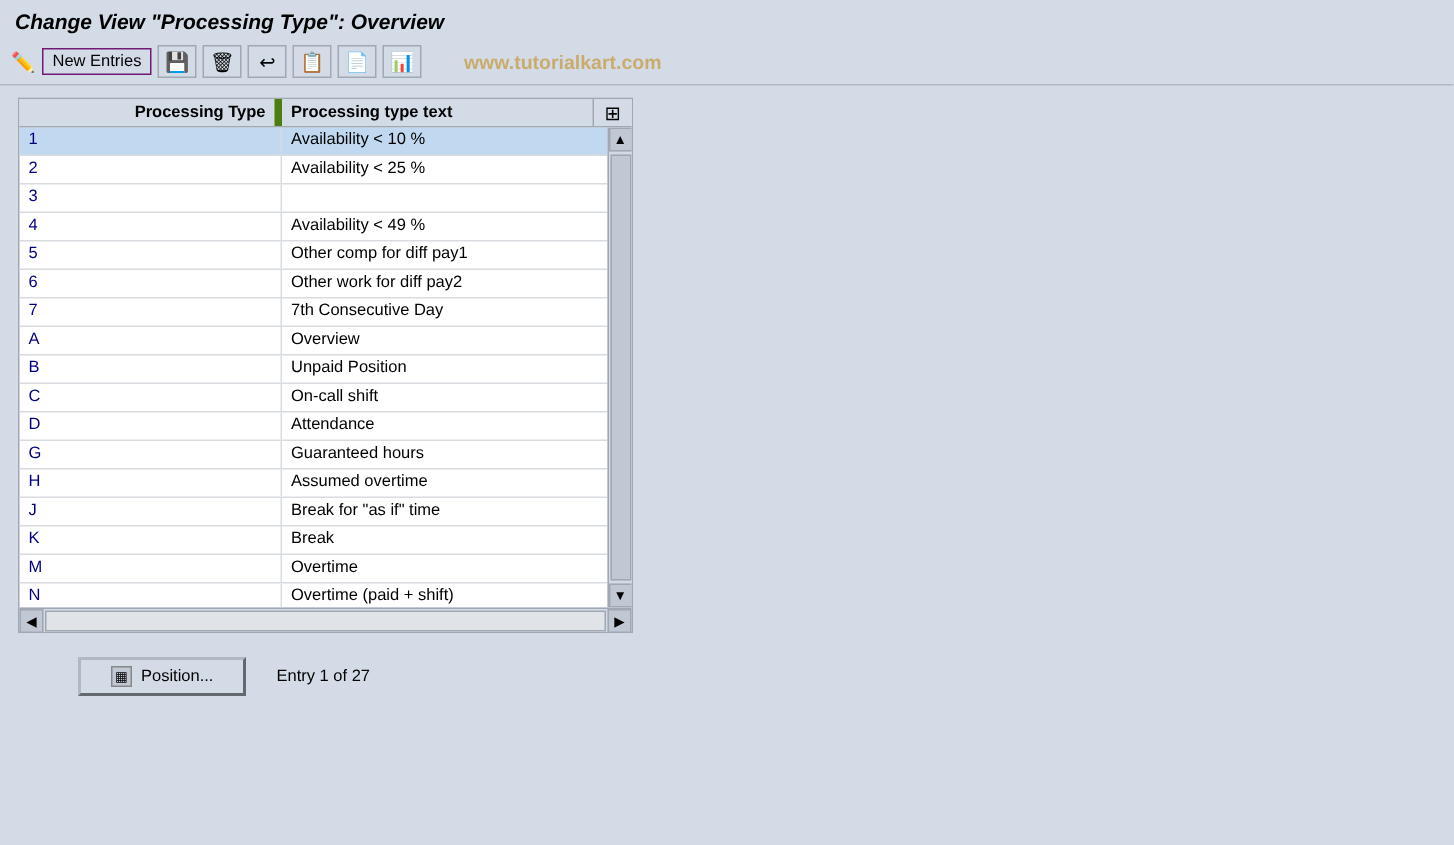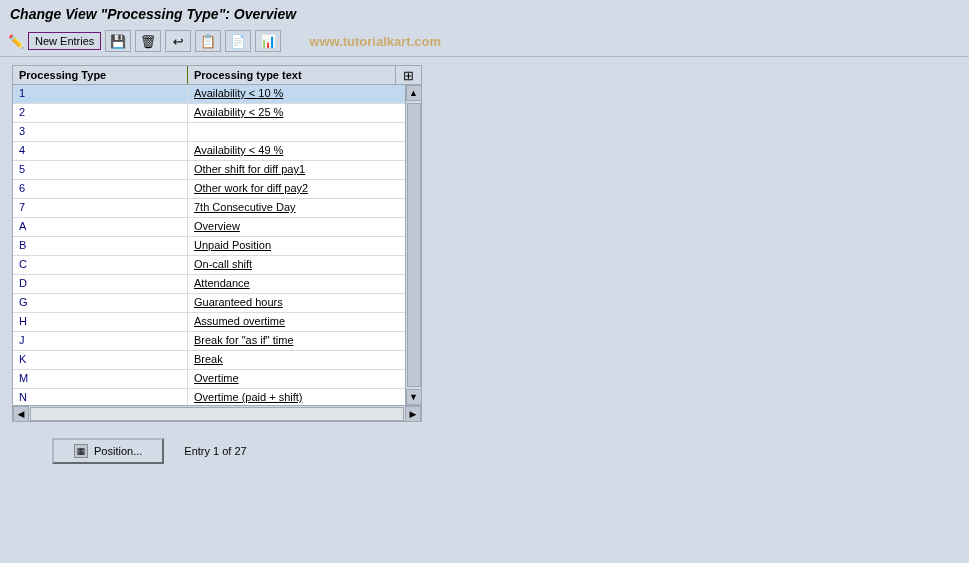"Processing Type" .th-type { border-right: 1px solid #4d7c0f -> 5px solid #4d7c0f; text-align: none -> right }
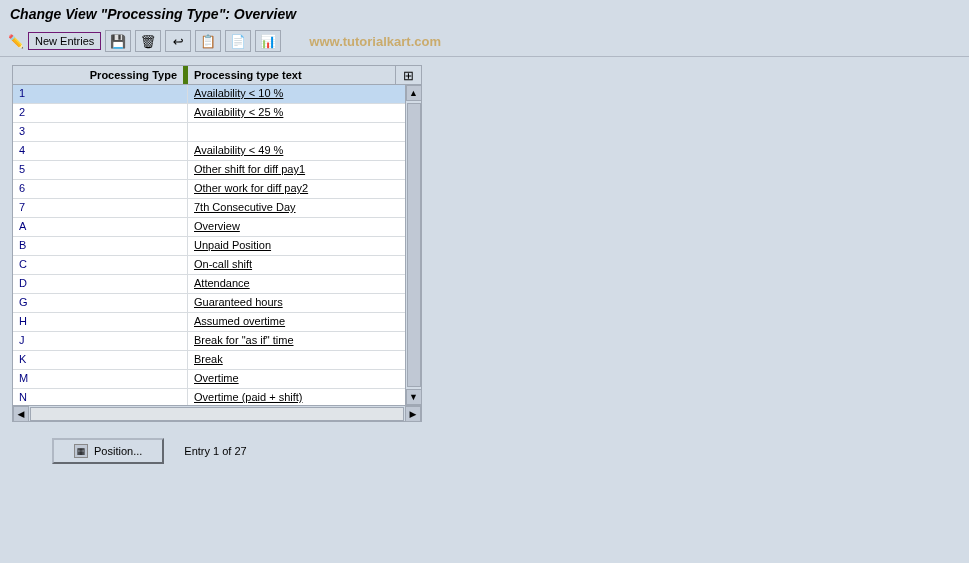"Availability < 10 %" .td-text { text-decoration: underline -> none }
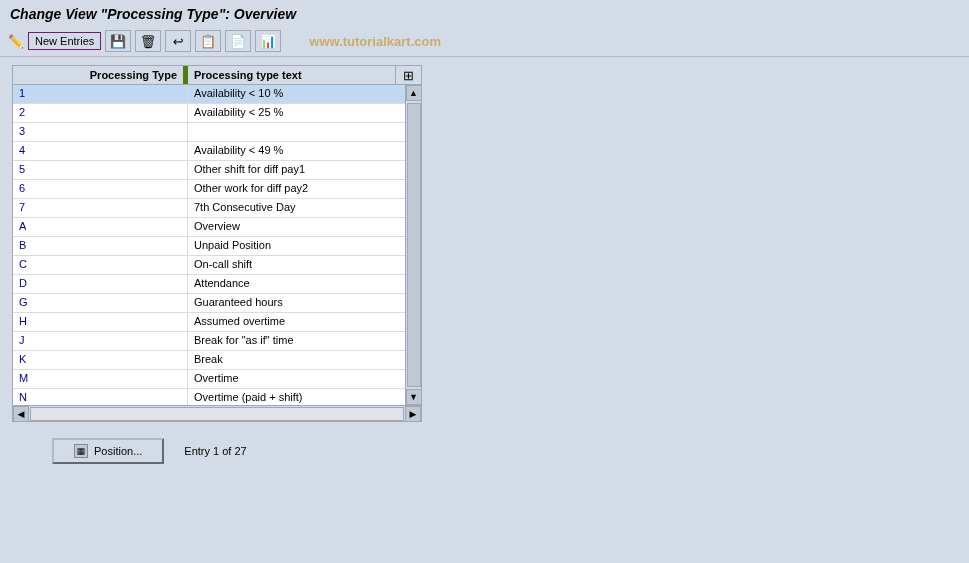"Other shift for diff pay1" div.td-text { text: shift -> comp }
